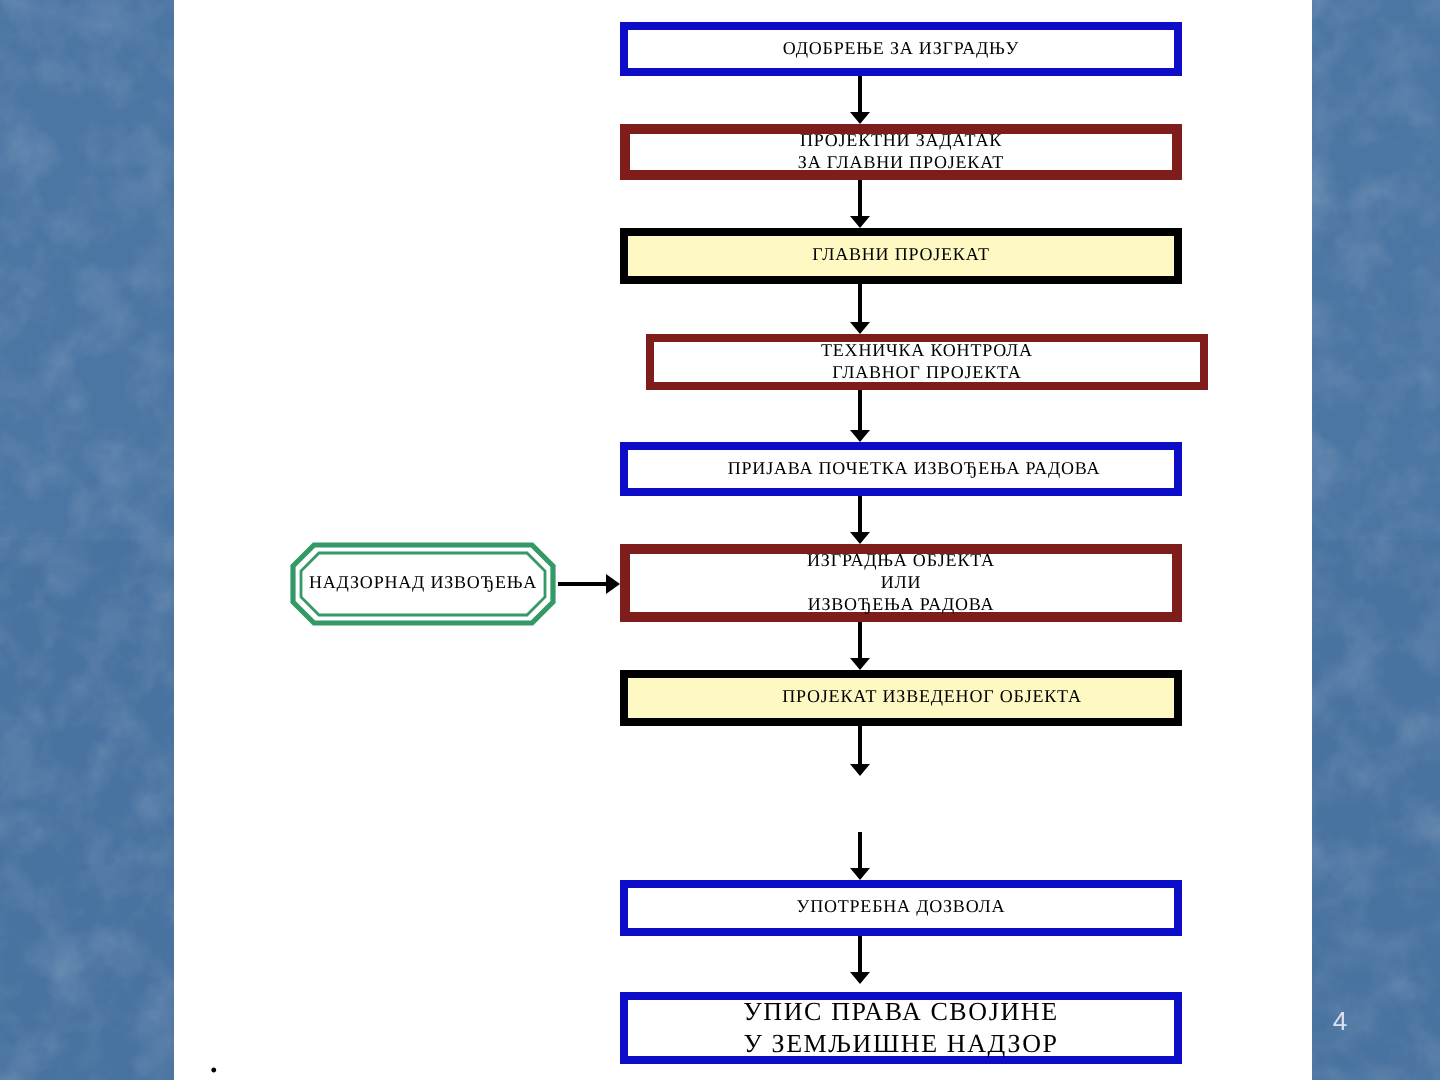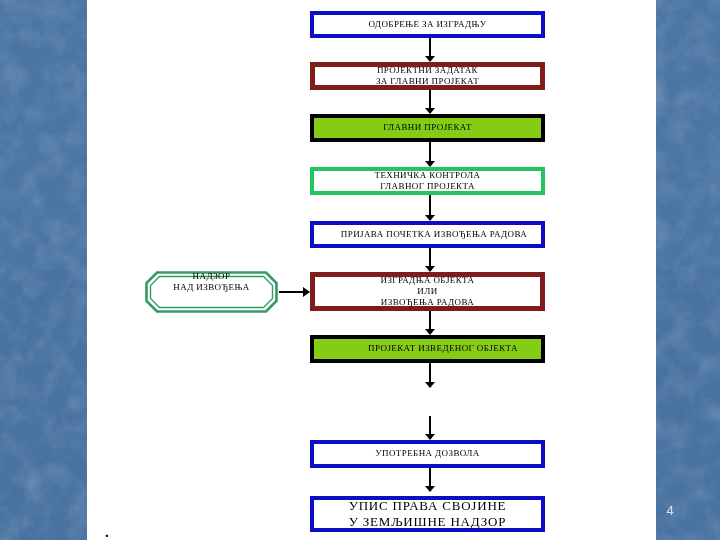"ОДОБРЕЊЕ ЗА ИЗГРАДЊУ" .box { width: 235px -> 281px }
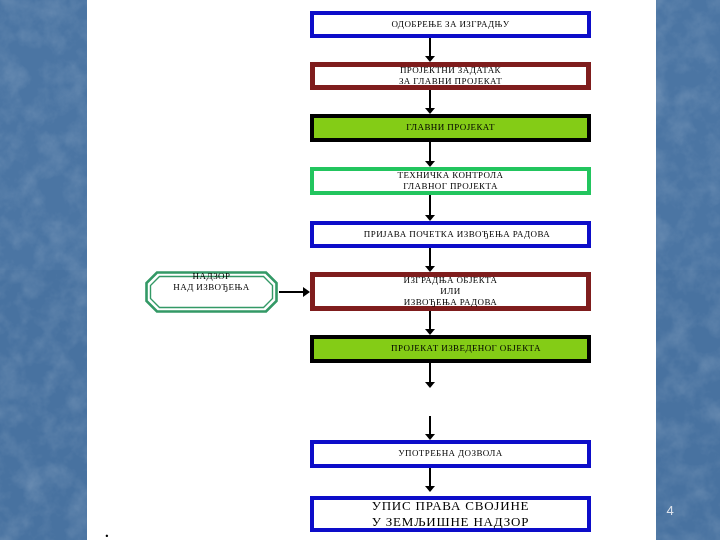"ГЛАВНИ ПРОЈЕКАТ" .blkcyan { background: #84cc16 -> #fef9c3 }
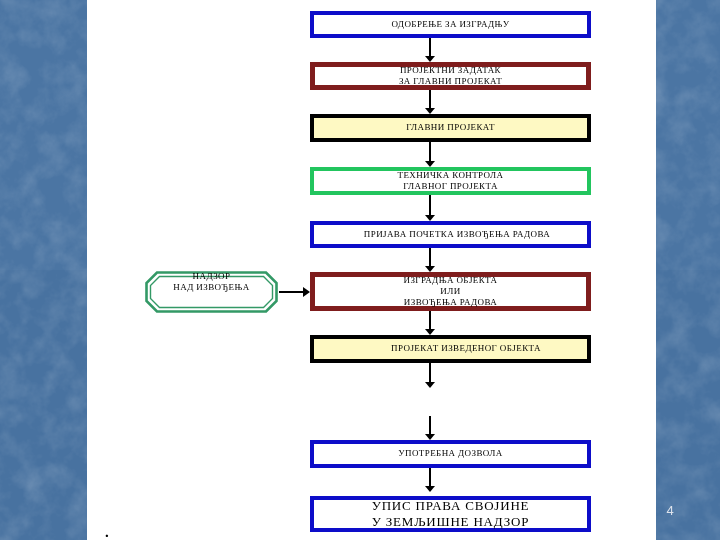"ТЕХНИЧКА КОНТРОЛА" .green { border: 4px solid #22c55e -> 4px solid #7f1d1d; margin-left: none -> 13px }
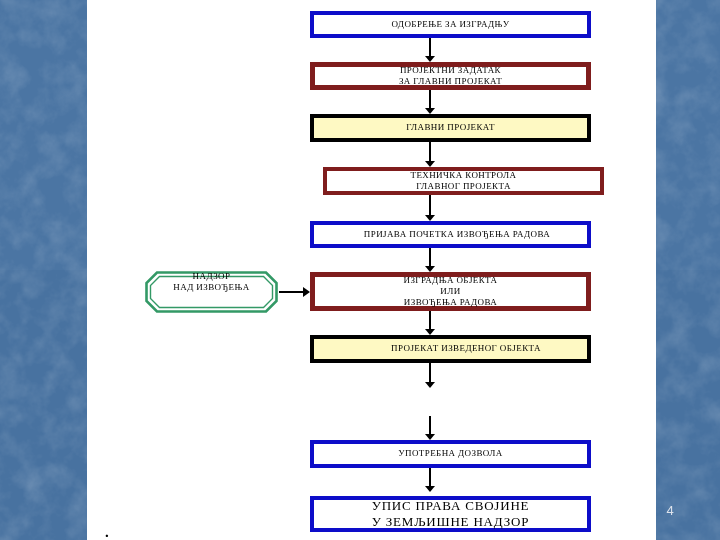"НАДЗОР" .sidenode .txt { flex-direction: column -> none; justify-content: none -> center }
